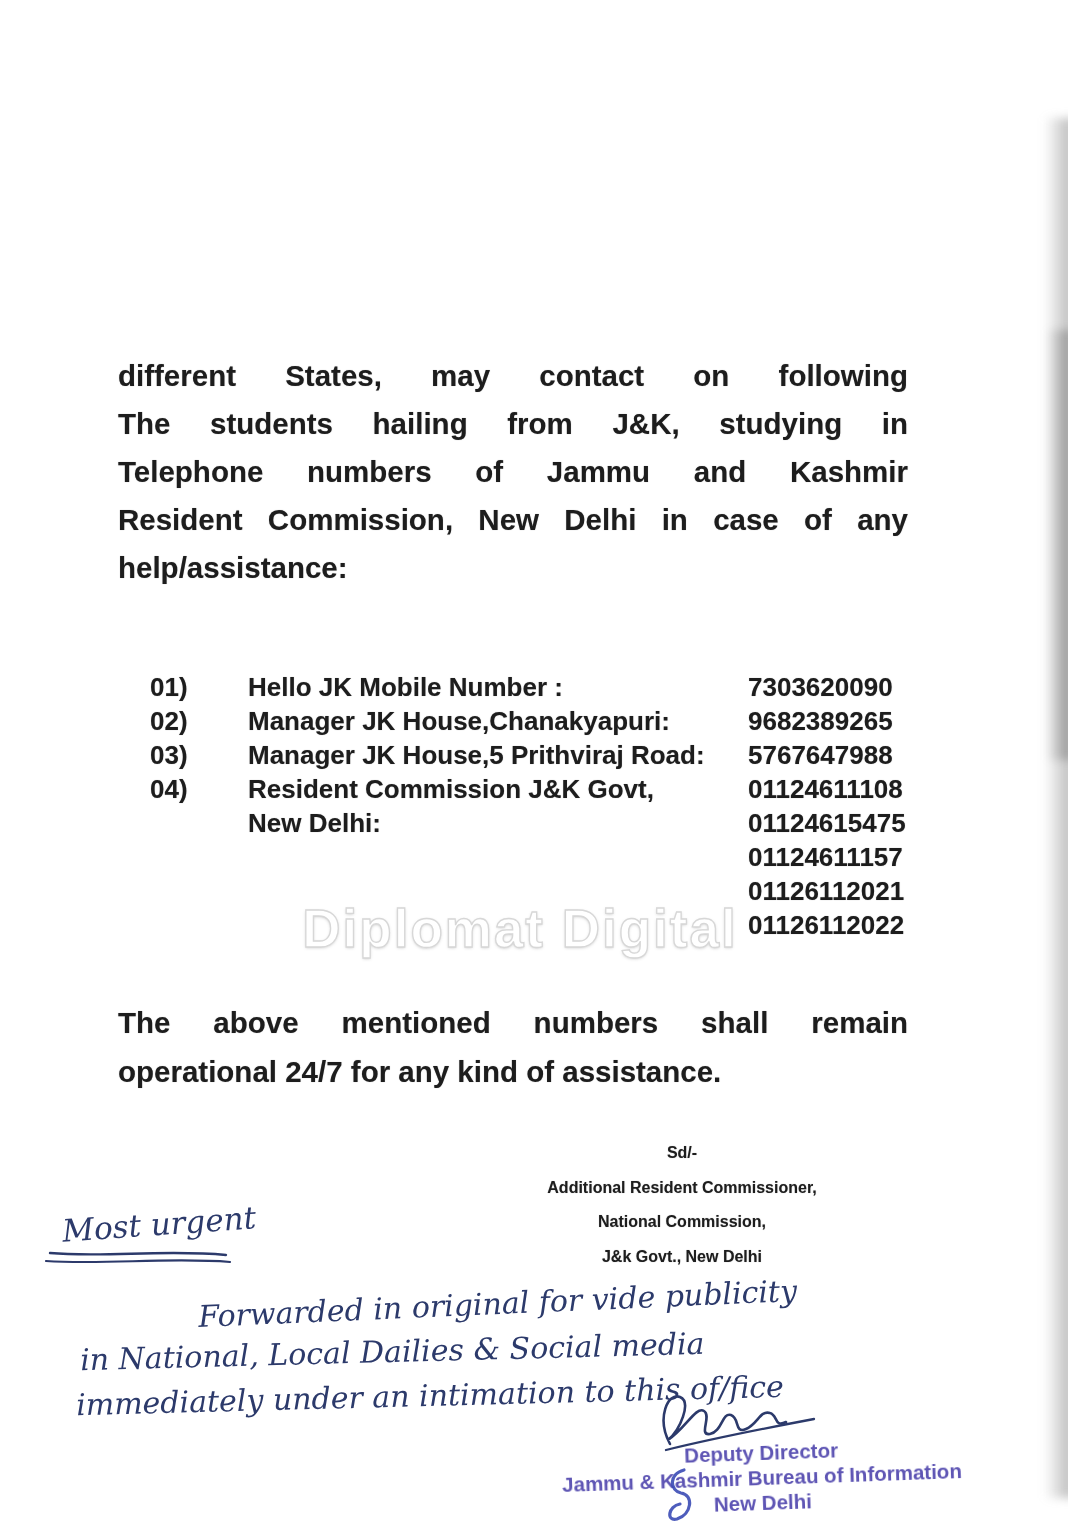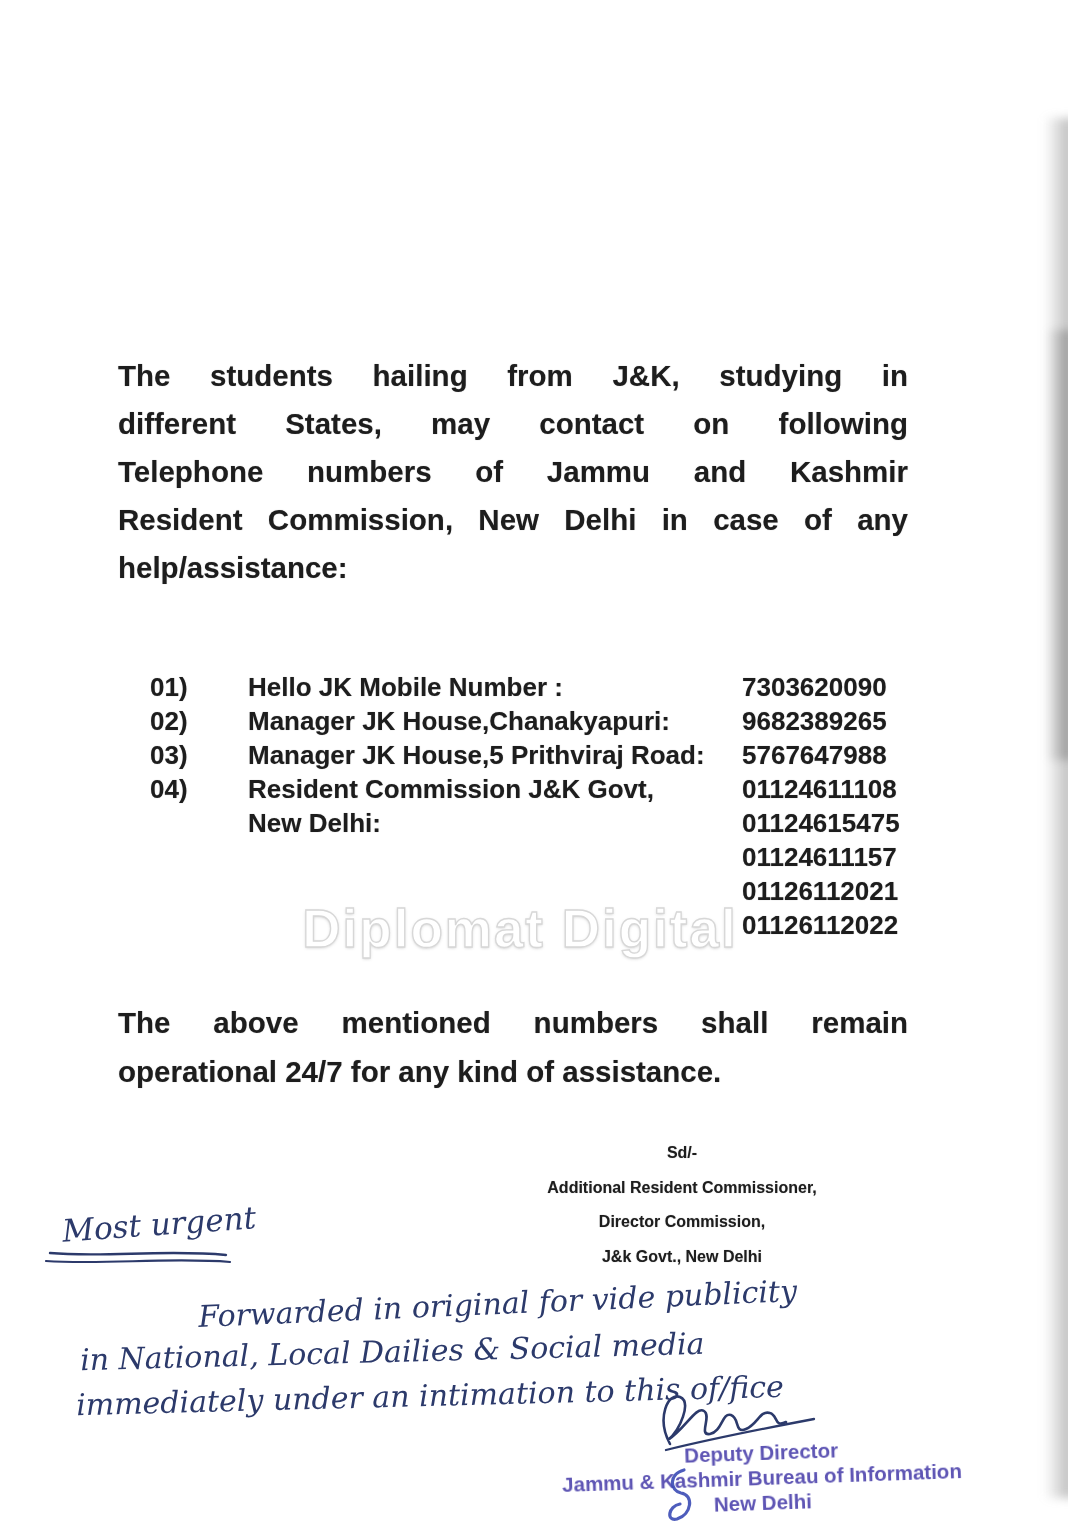"The students hailing from J&K," div.jline { order: before "different States, may contact on" -> after "different States, may contact on" }
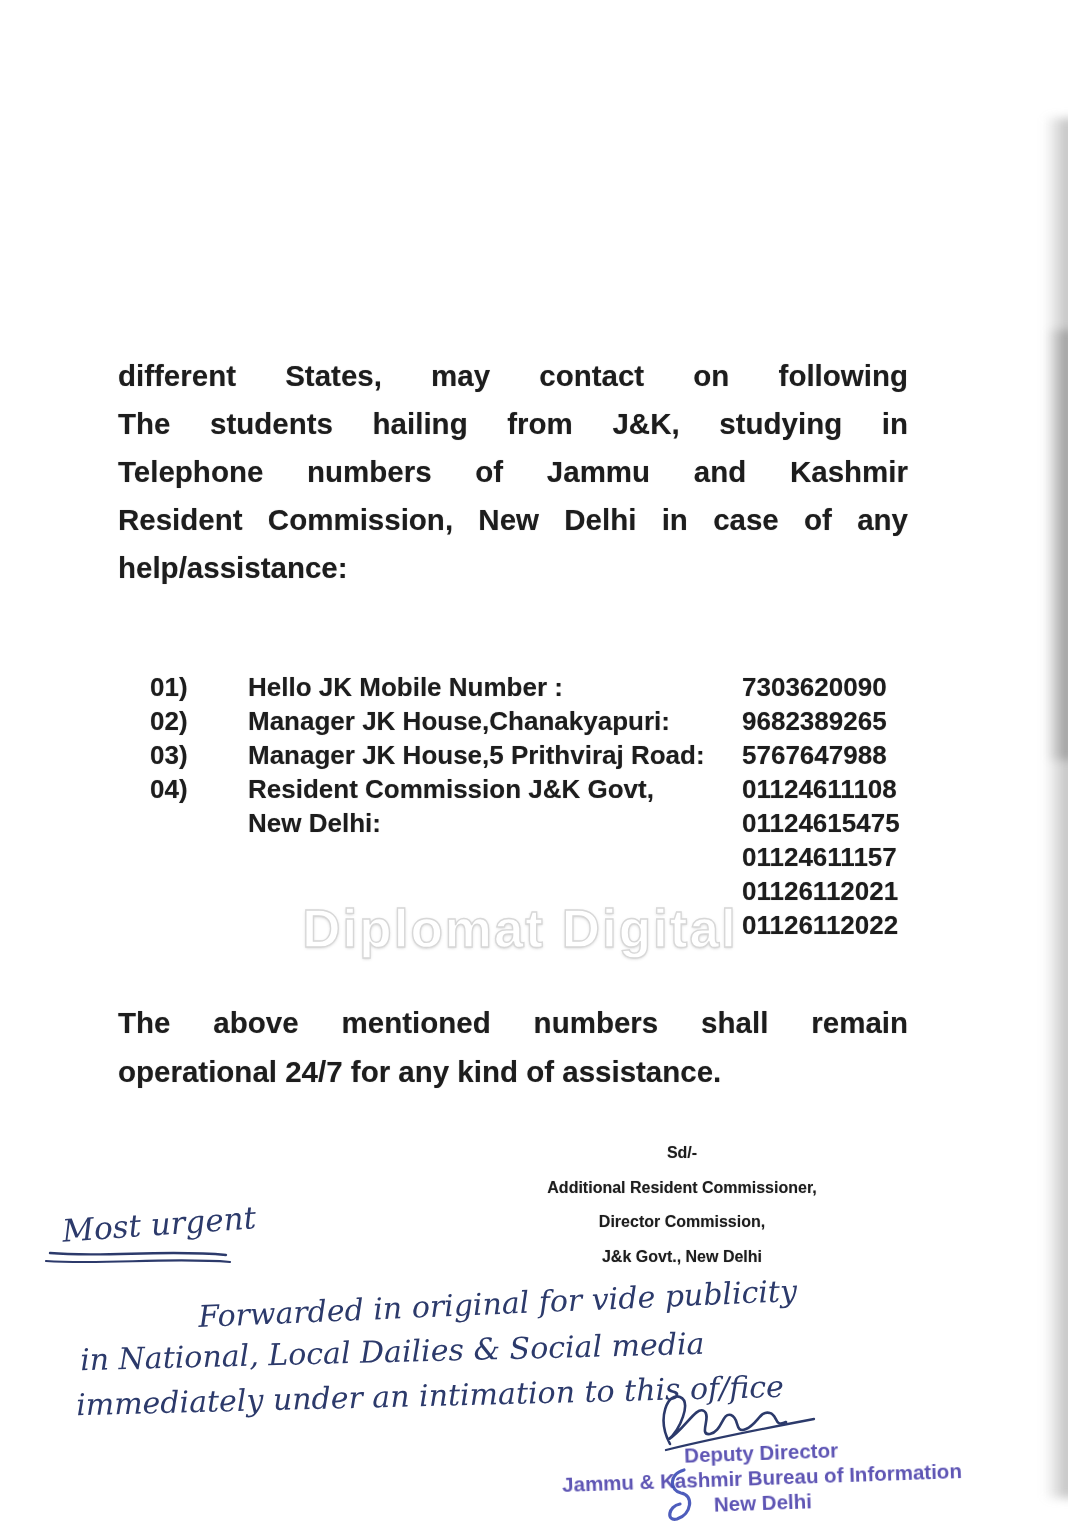"7303620090" .cnum { margin-left: none -> 6px }
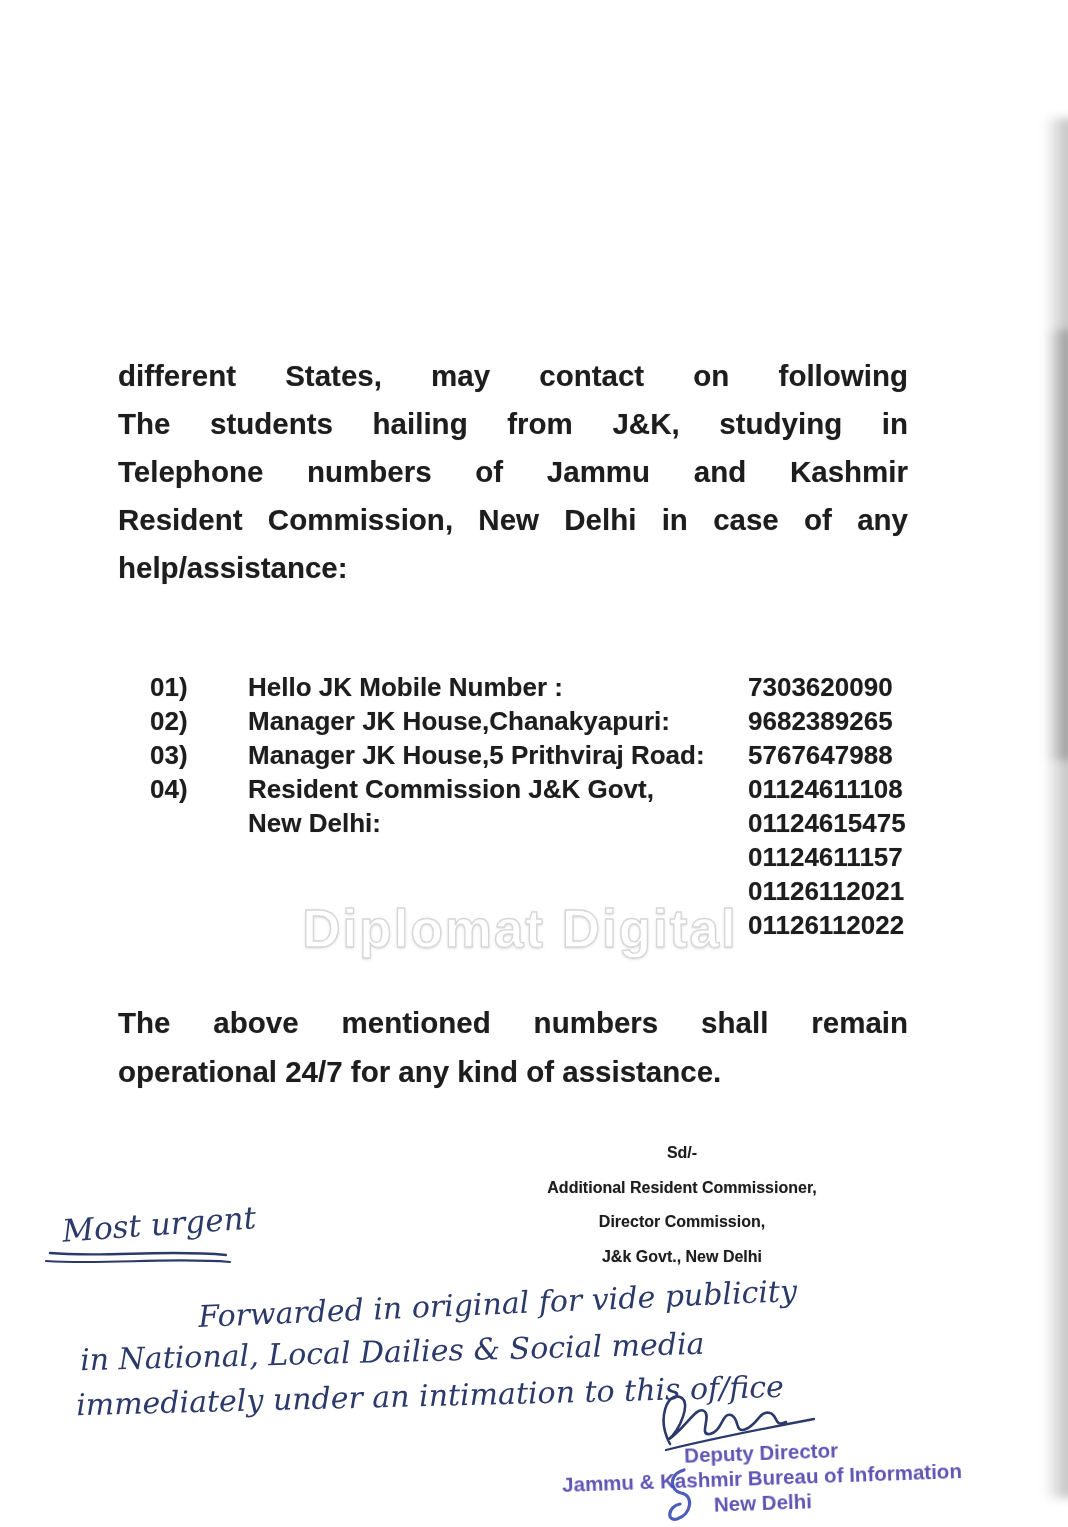"Director Commission," div { text: Director -> National }
